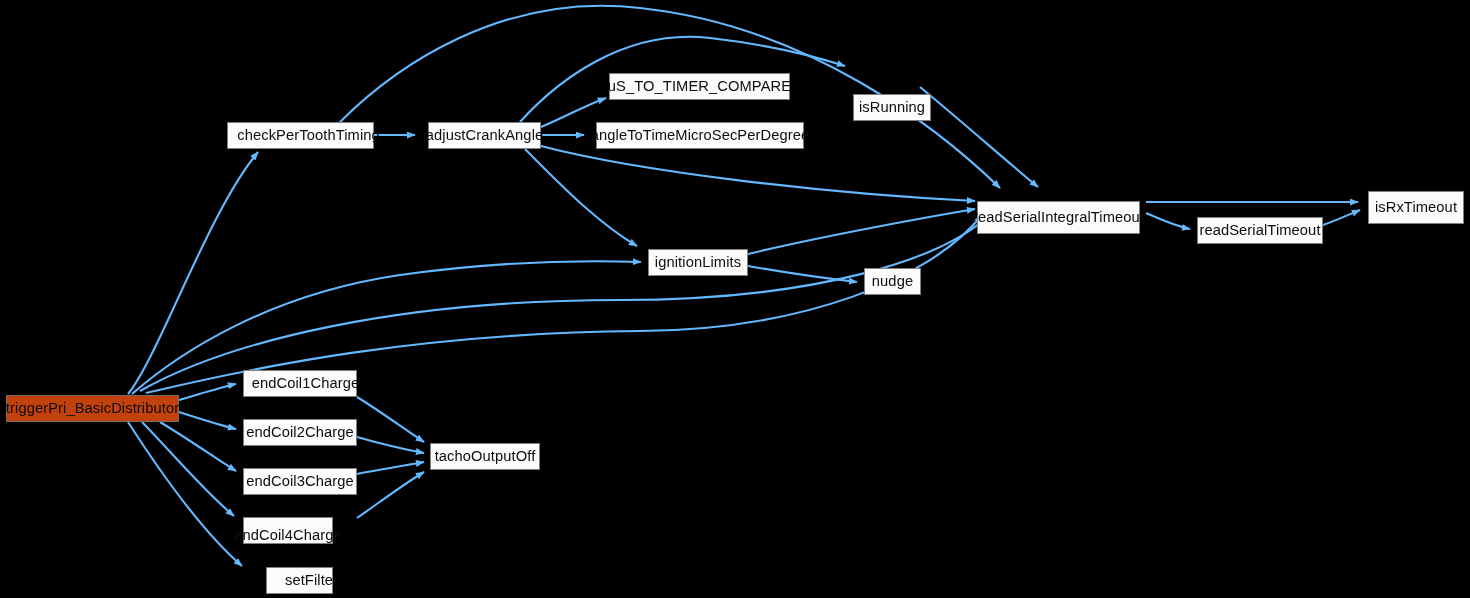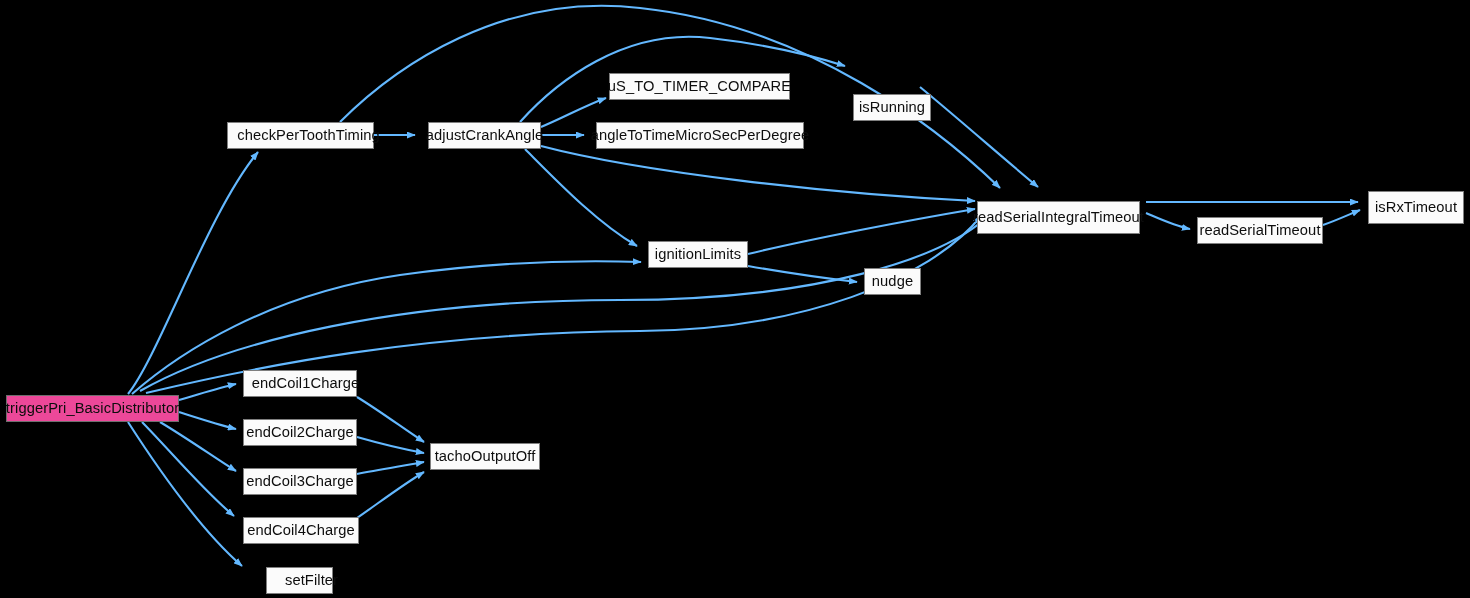"ignitionLimits" div.node-box { top: 241px -> 249px }
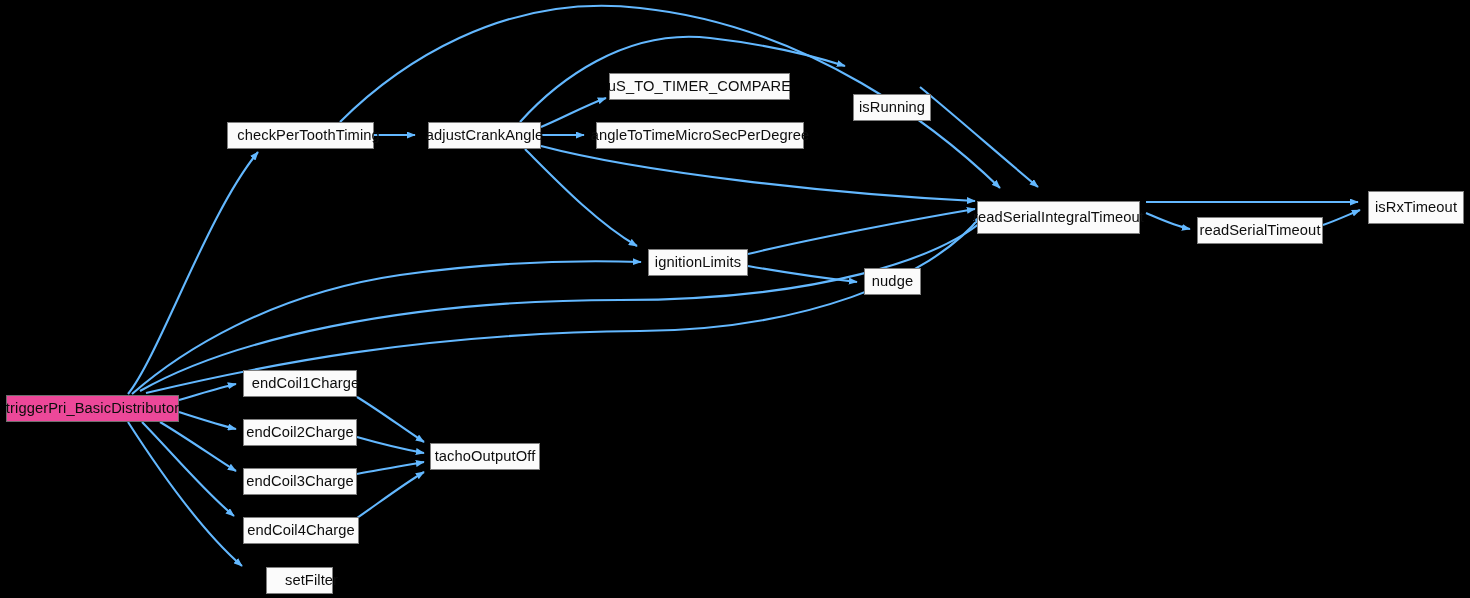"triggerPri_BasicDistributor" .node-box.highlight { background: #ec4899 -> #c2410c }
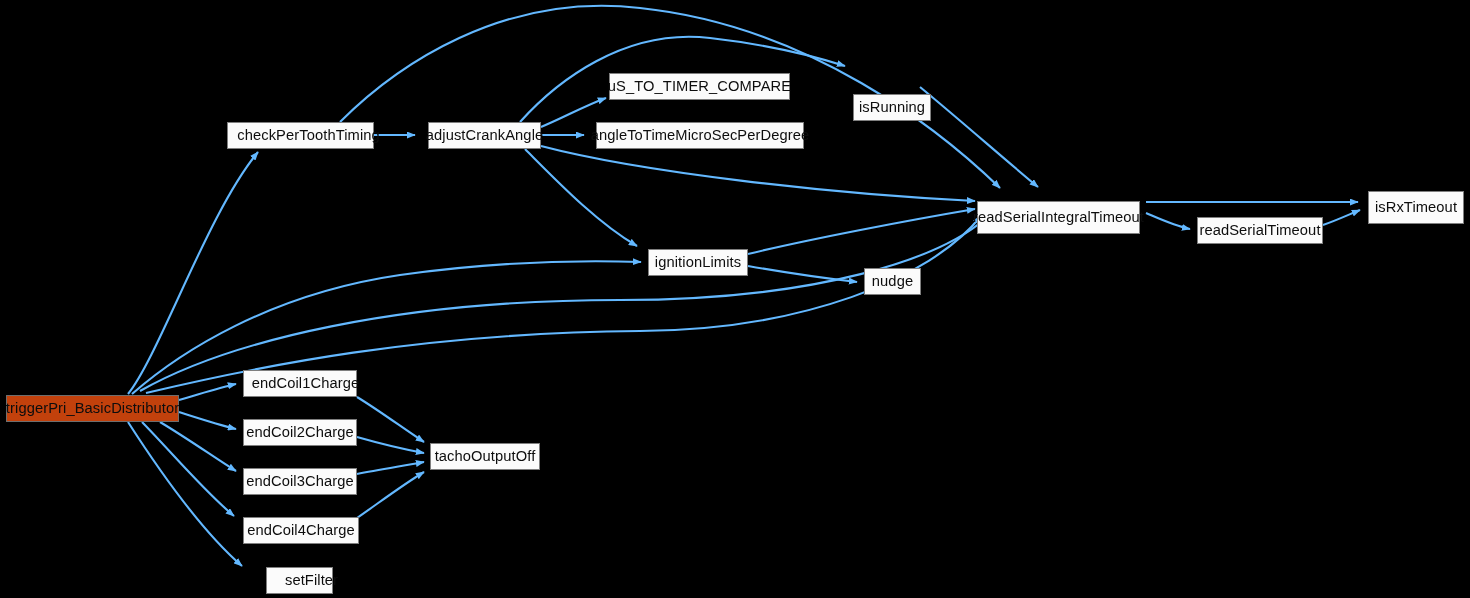"endCoil4Charge" div.node-box { align-items: none -> flex-end; width: 116px -> 90px }
